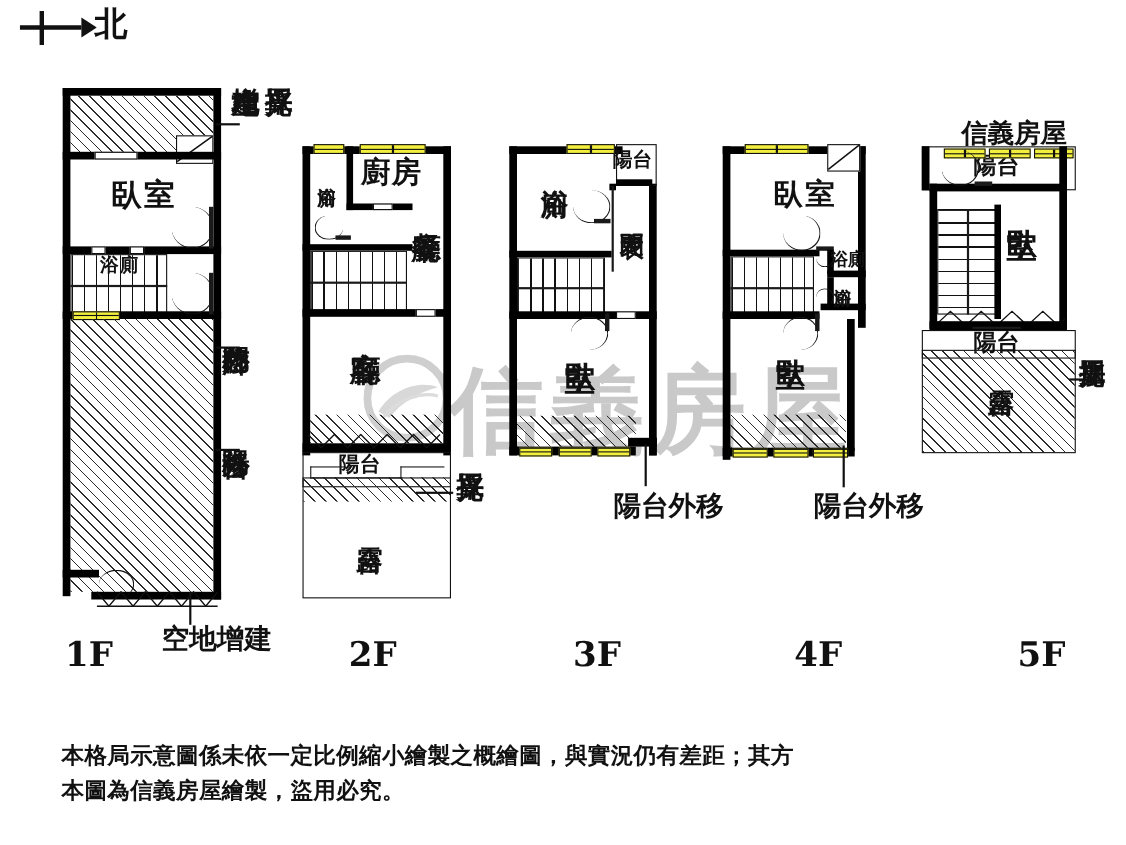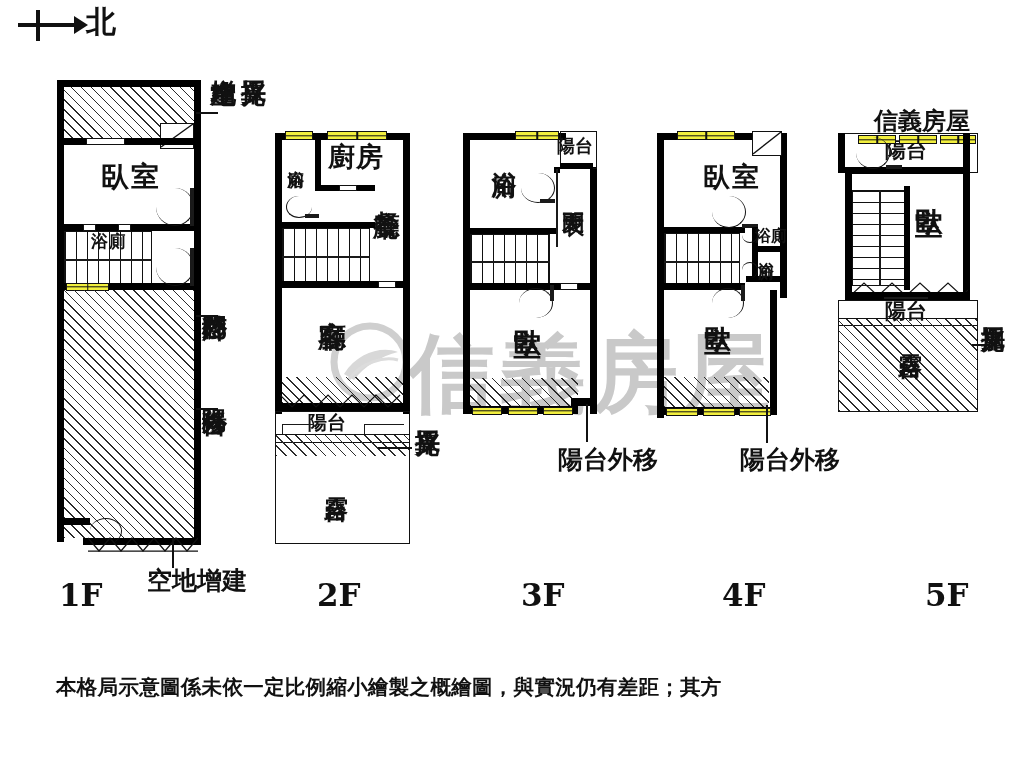"本圖為信義房屋繪製，盜用必究。" div { html: none -> <div>本圖為信義房屋繪製，盜用必究。</div> }
